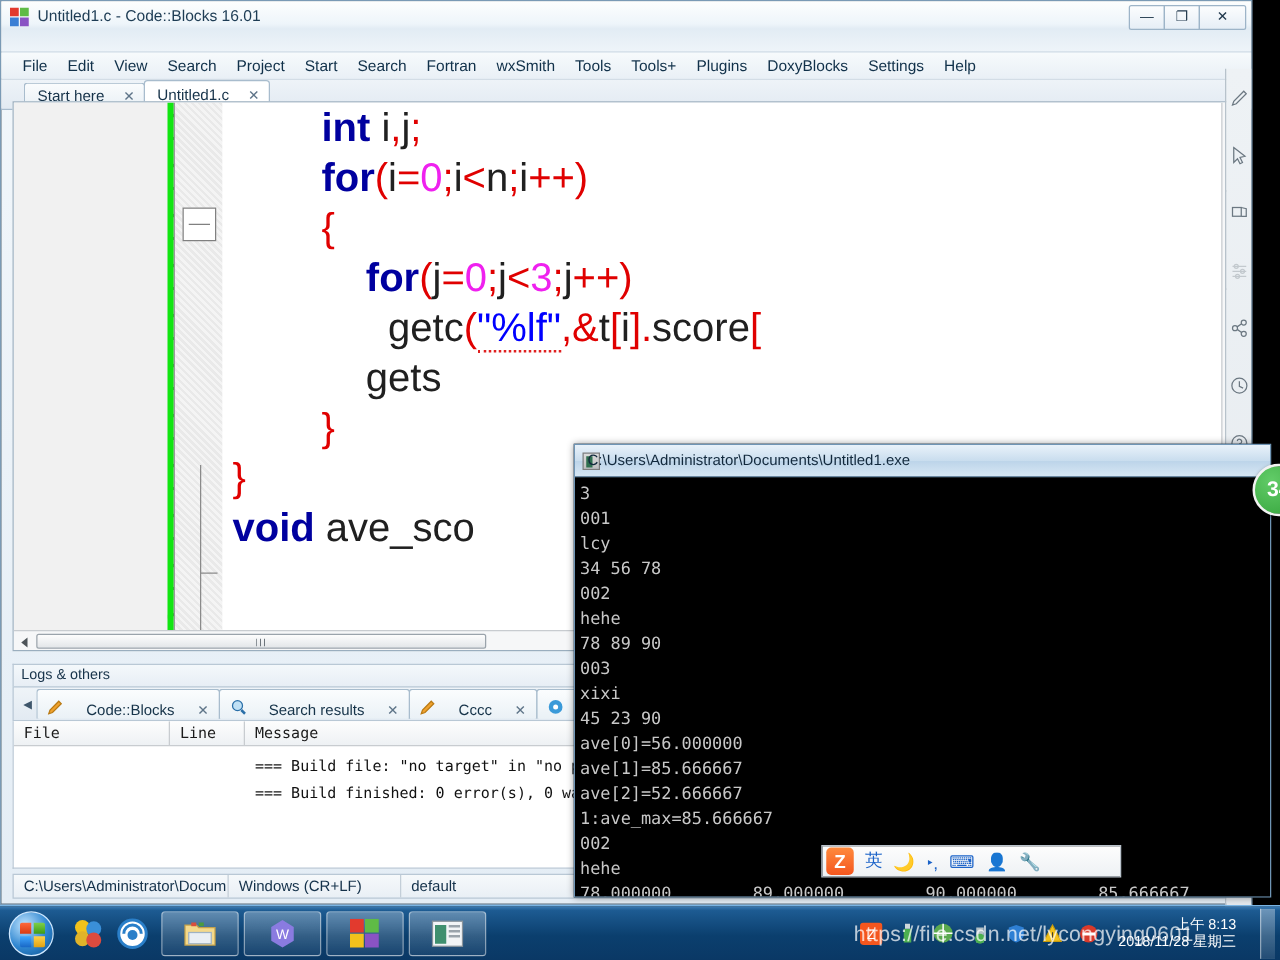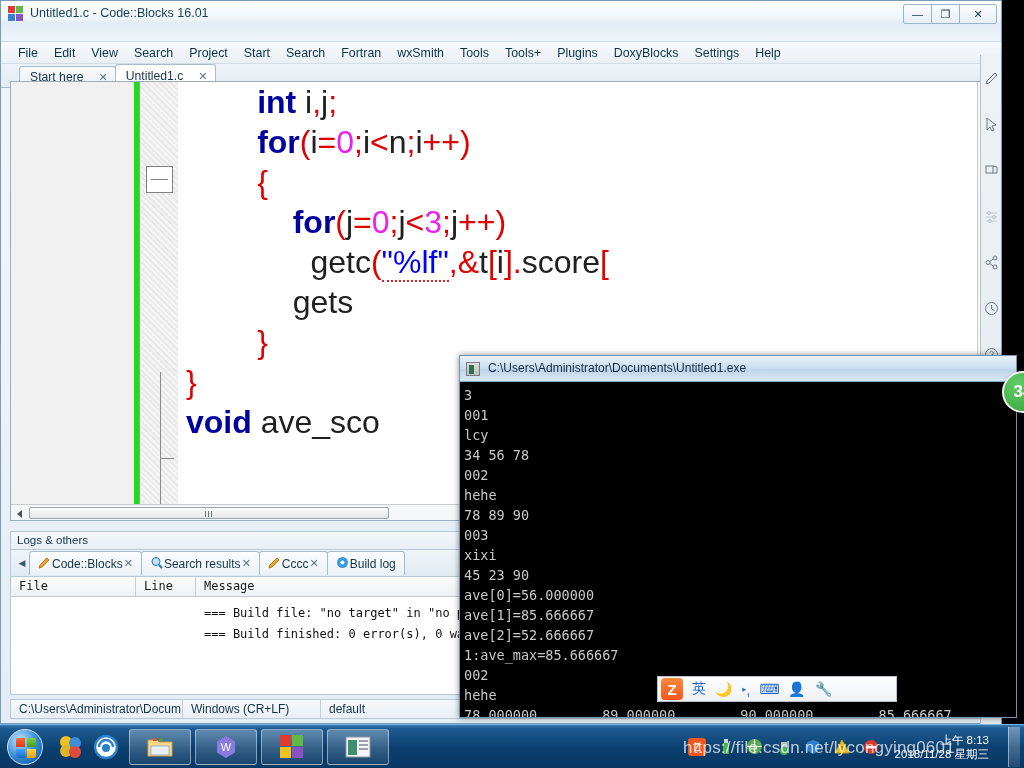"C:\Users\Administrator\Documents\Untitle" .con-title .ct { left: 28px -> 10px }
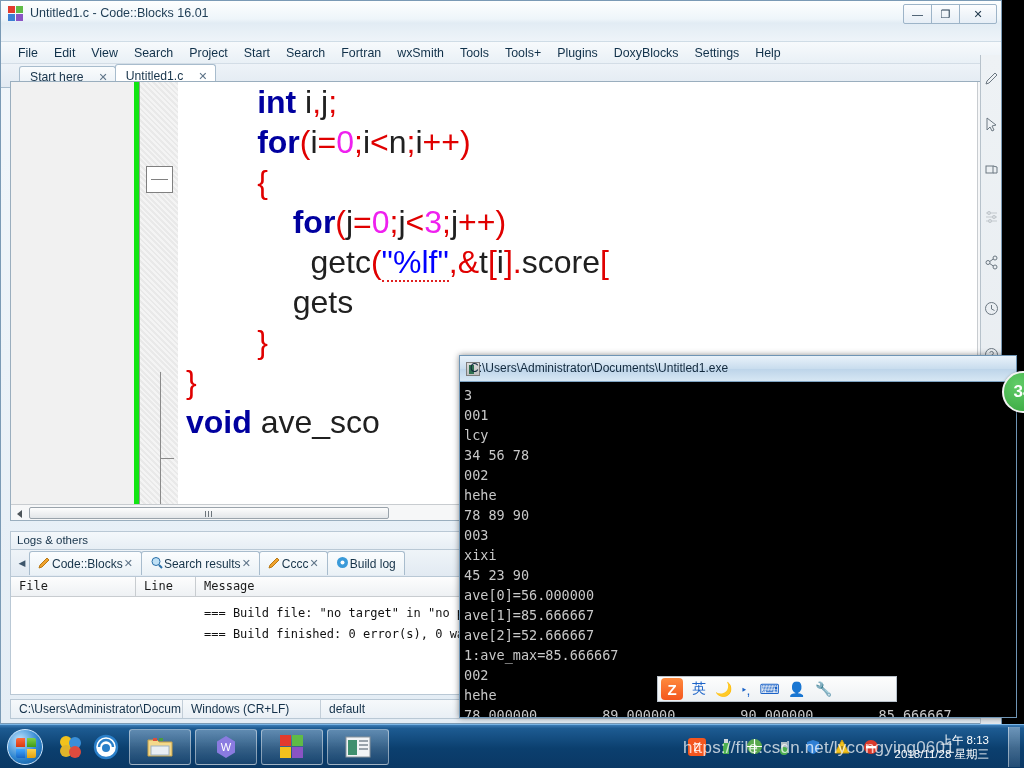"Code::Blocks" .ltab { align-items: center -> flex-end; gap: 1px -> 18px }
